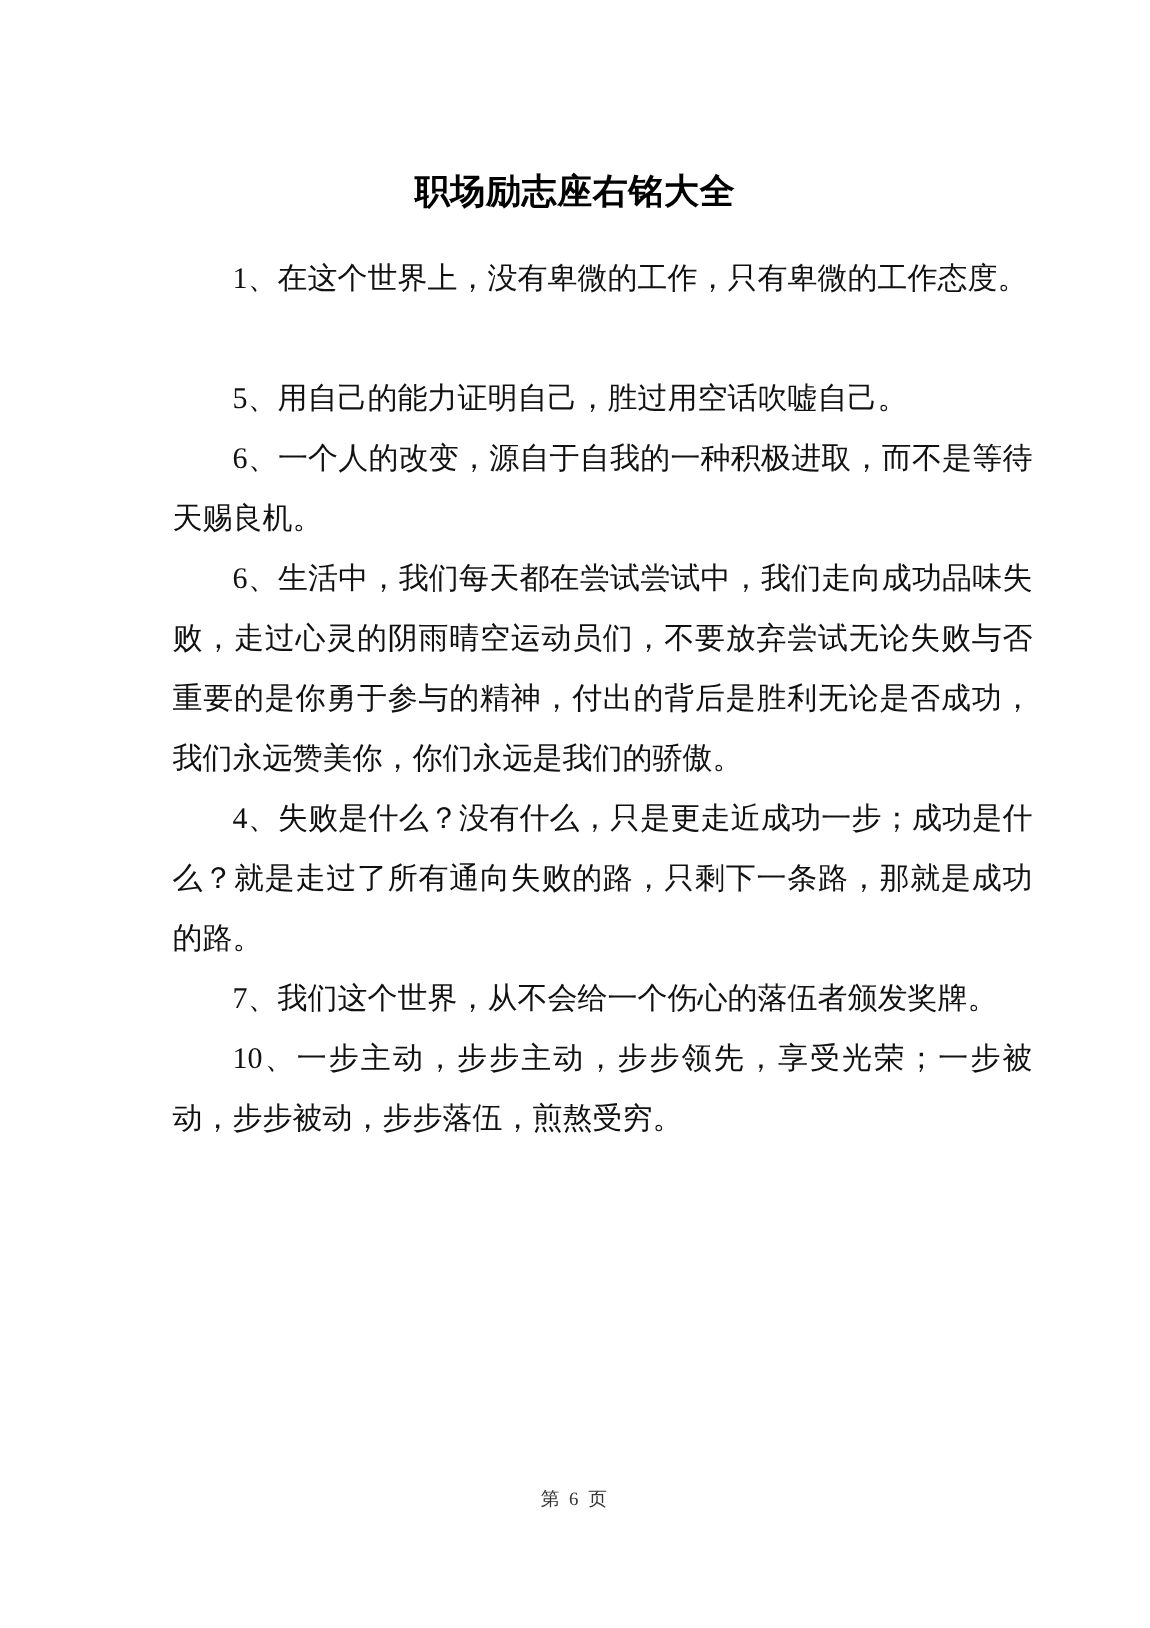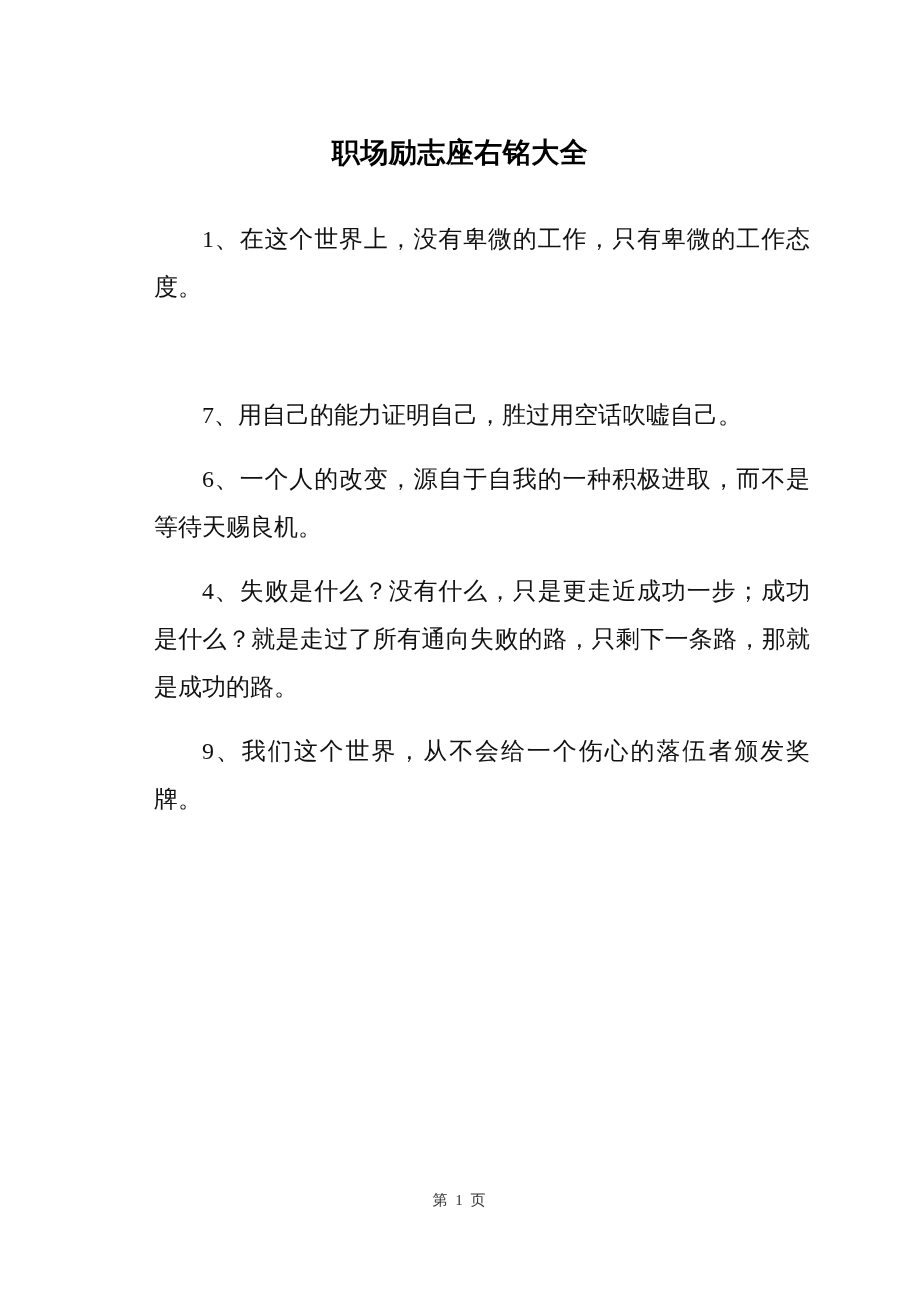"1、在这个世界上，没有卑微的工作，只有卑微的工作态度。" .doc-body p { margin: 16px -> 0 }
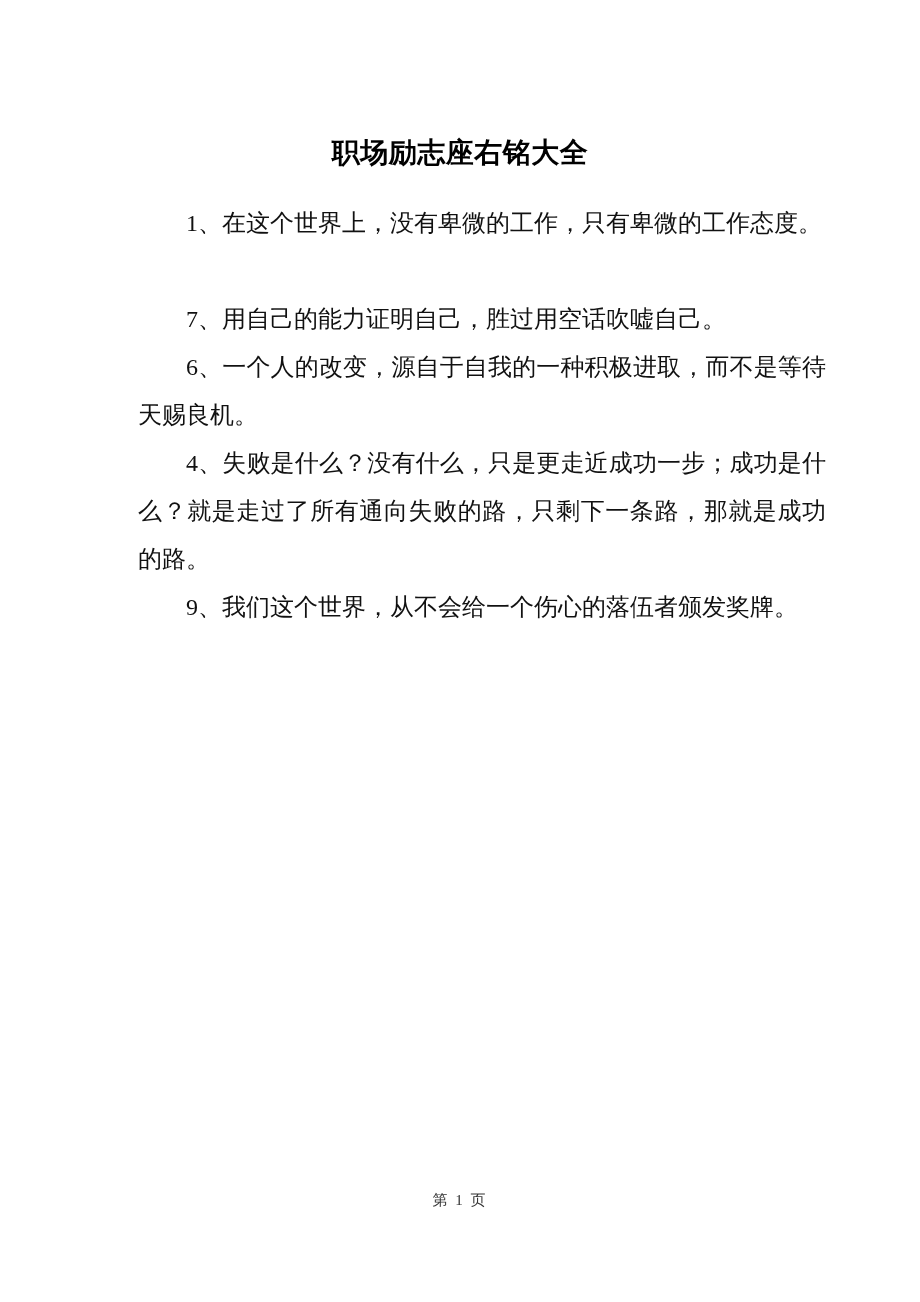"7、用自己的能力证明自己，胜过用空话吹嘘自己。" p { text: 7 -> 5 }
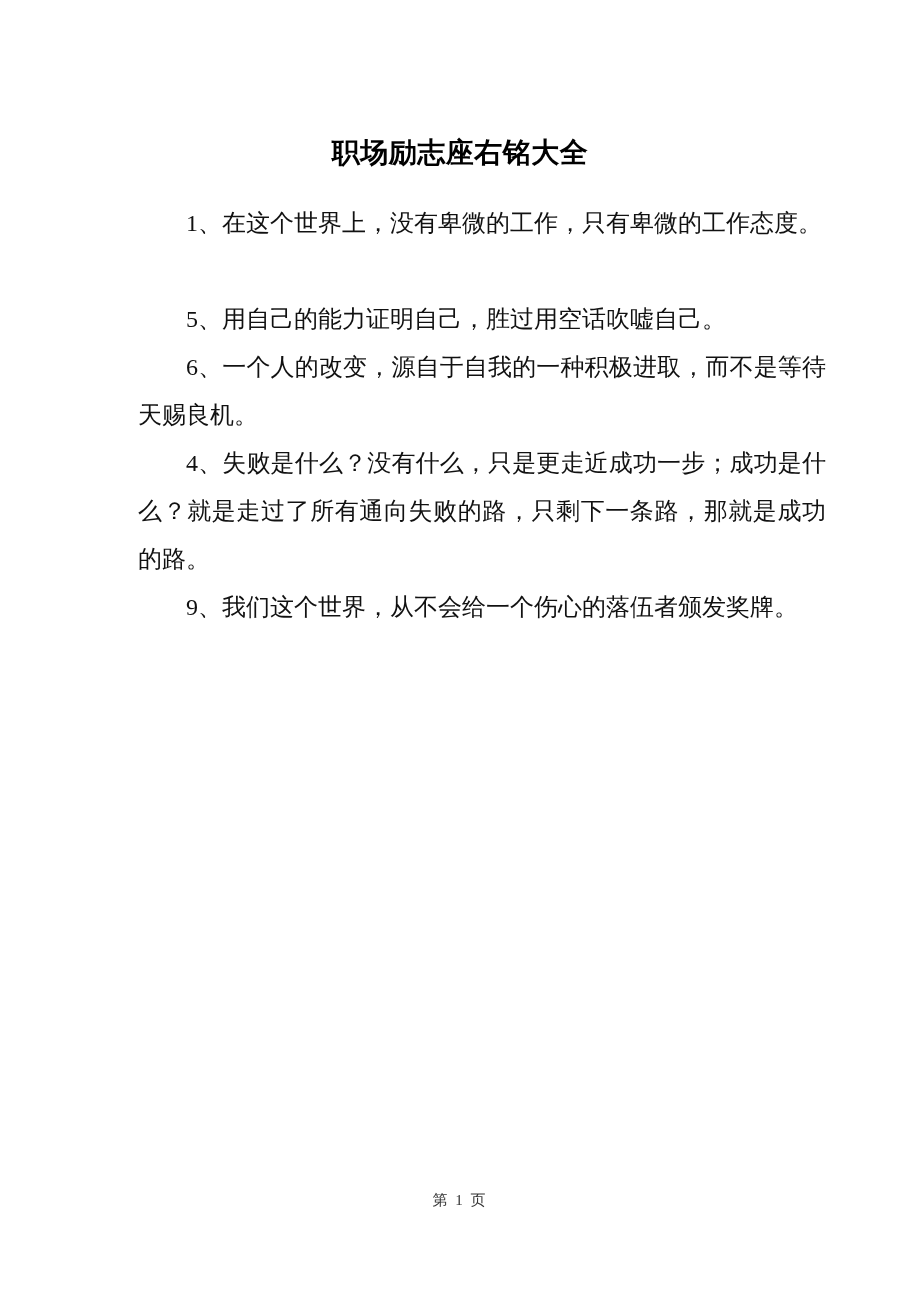"6、生活中，我们每天都在尝试尝试中，我们走向成功品味失败，走过心灵的阴雨晴空运动" p { html: none -> <p>6、生活中，我们每天都在尝试尝试中，我们走向成功品味失败，走过心灵的阴雨晴空运动员们，不要放弃尝试无论失败与否重要的是你勇于参与的精神，付出的背后是胜利无论是否成功，我们永远赞美你，你们永远是我们的骄傲。</p> }
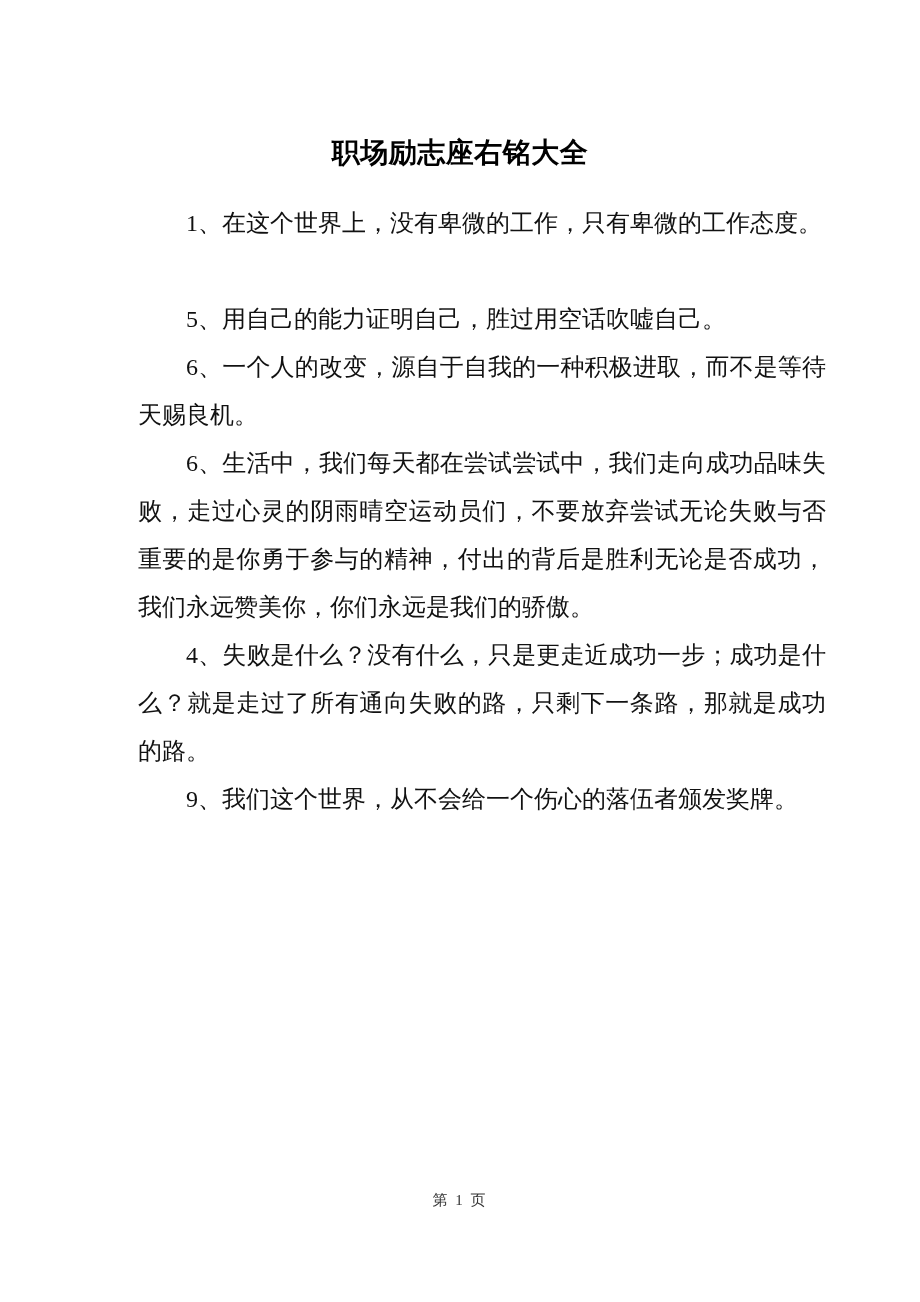"9、我们这个世界，从不会给一个伤心的落伍者颁发奖牌。" p { text: 9 -> 7 }
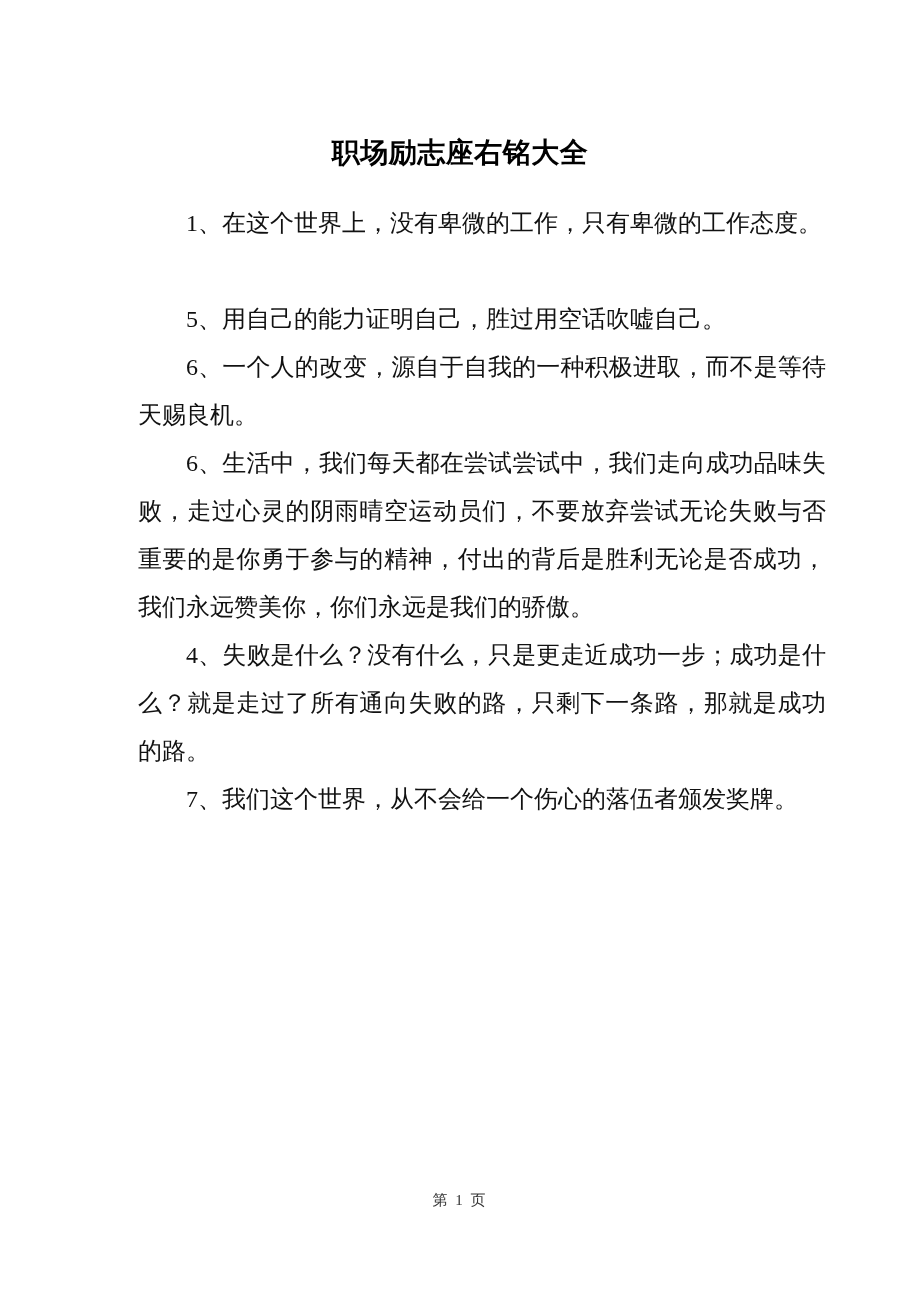"10、一步主动，步步主动，步步领先，享受光荣；一步被动，步步被动，步步落伍，煎熬" p { html: none -> <p>10、一步主动，步步主动，步步领先，享受光荣；一步被动，步步被动，步步落伍，煎熬受穷。</p> }
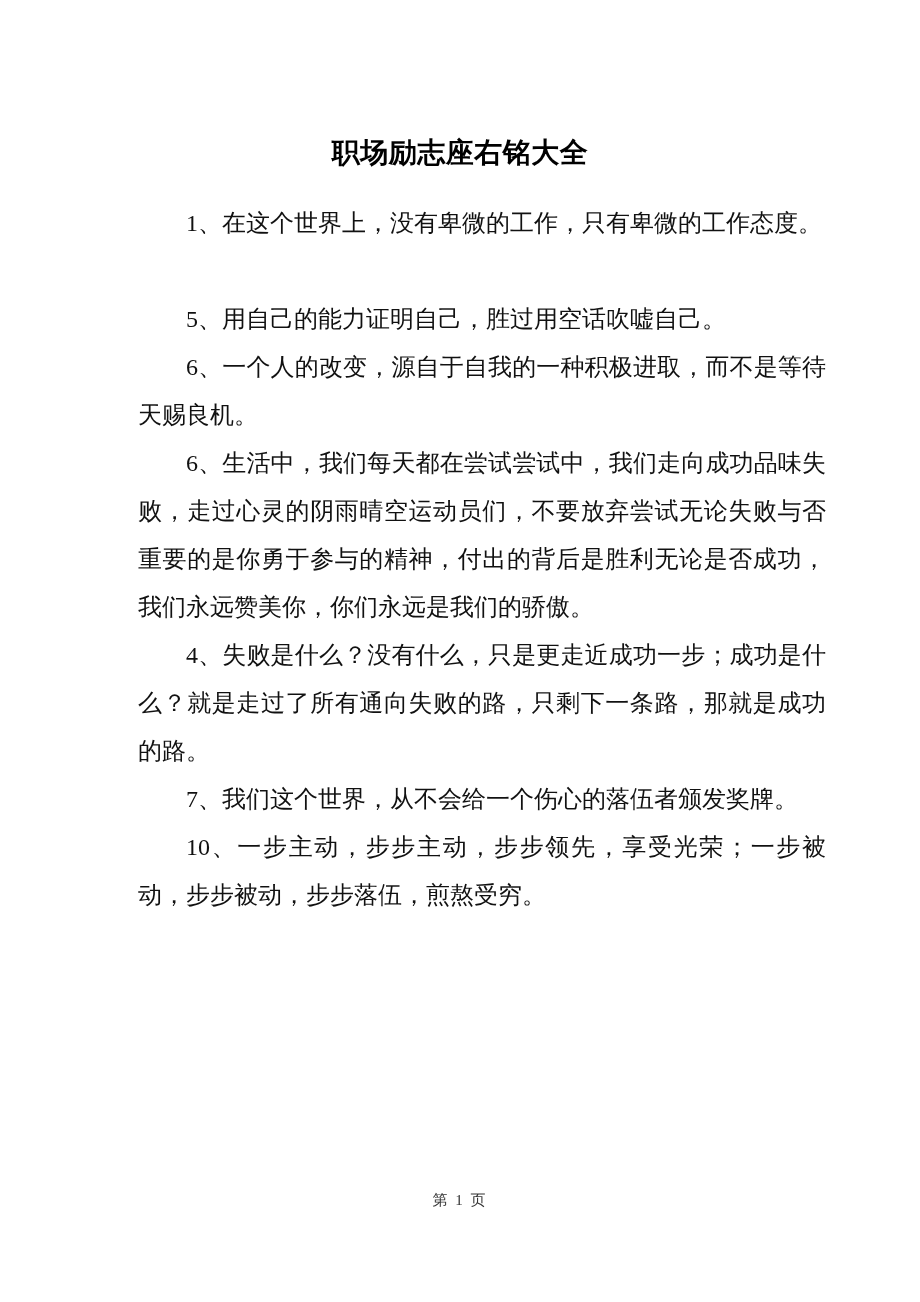"第 1 页" div.doc-footer { text: 1 -> 6 }
